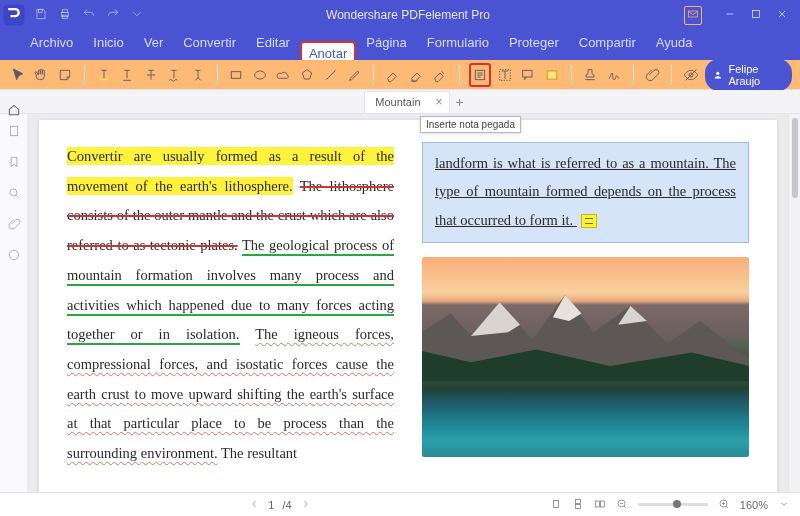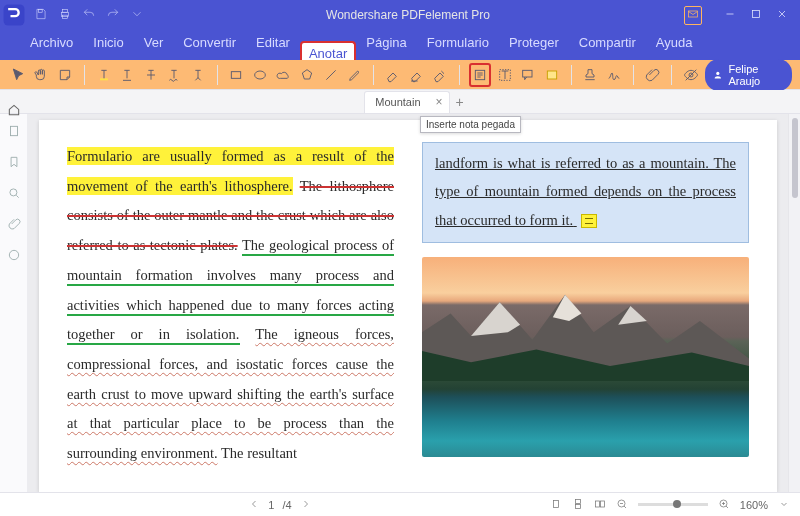"Formulario are usually formed as" span.hl { text: Formulario -> Convertir }
